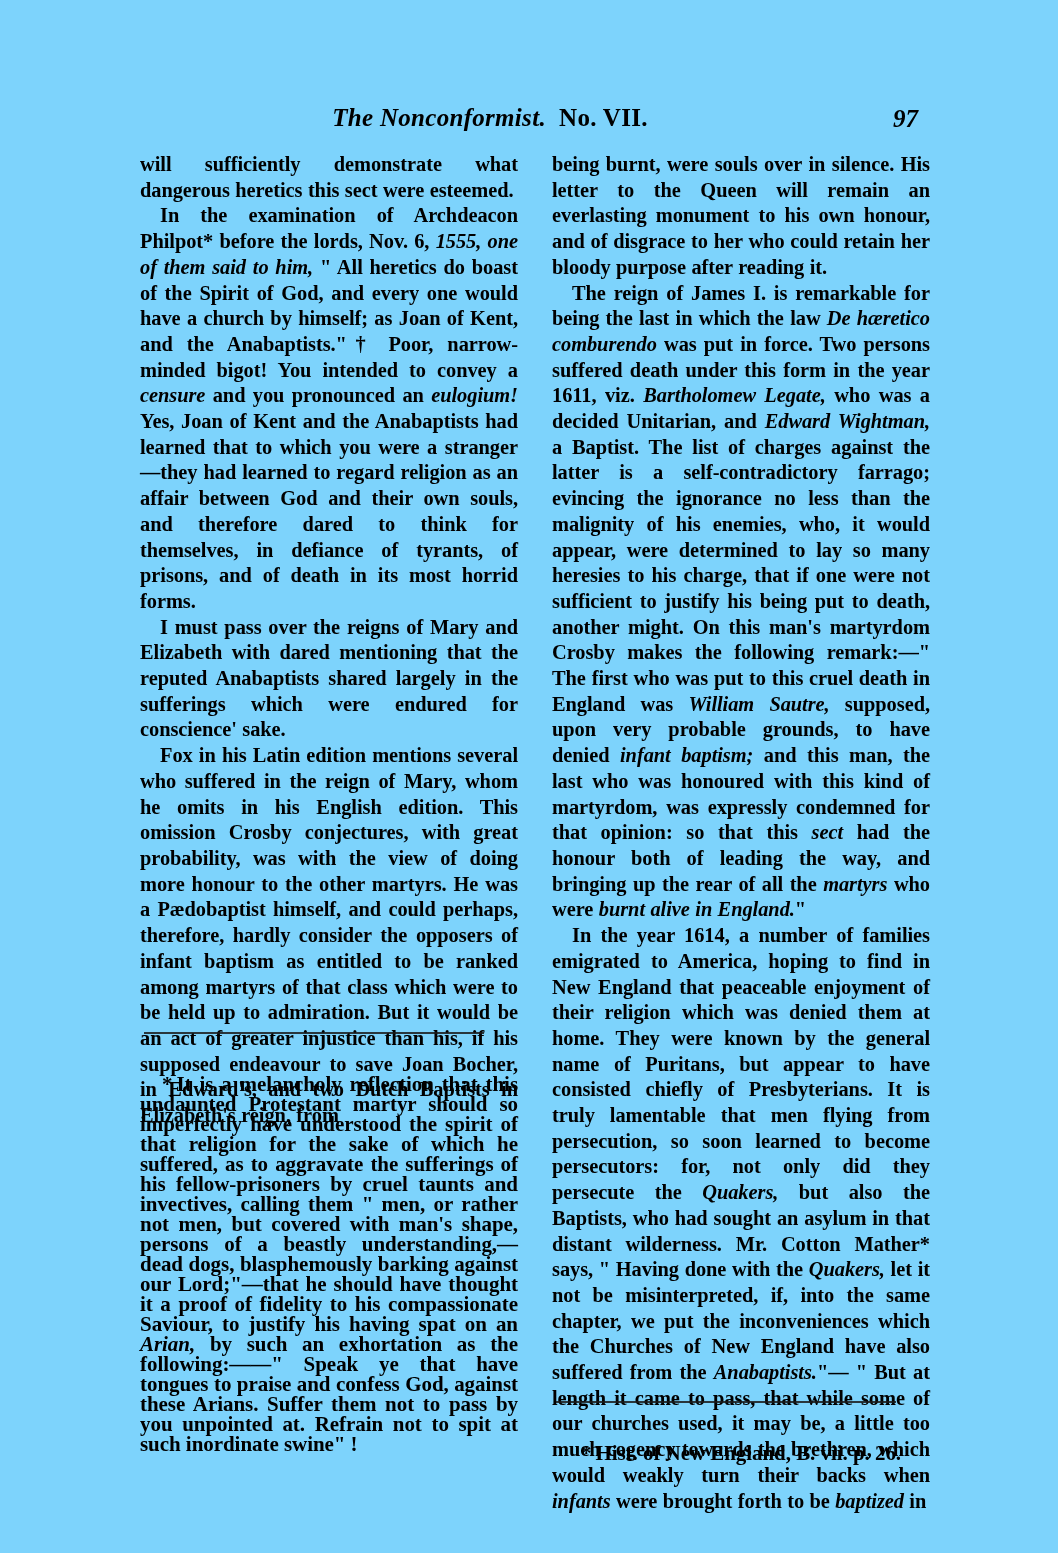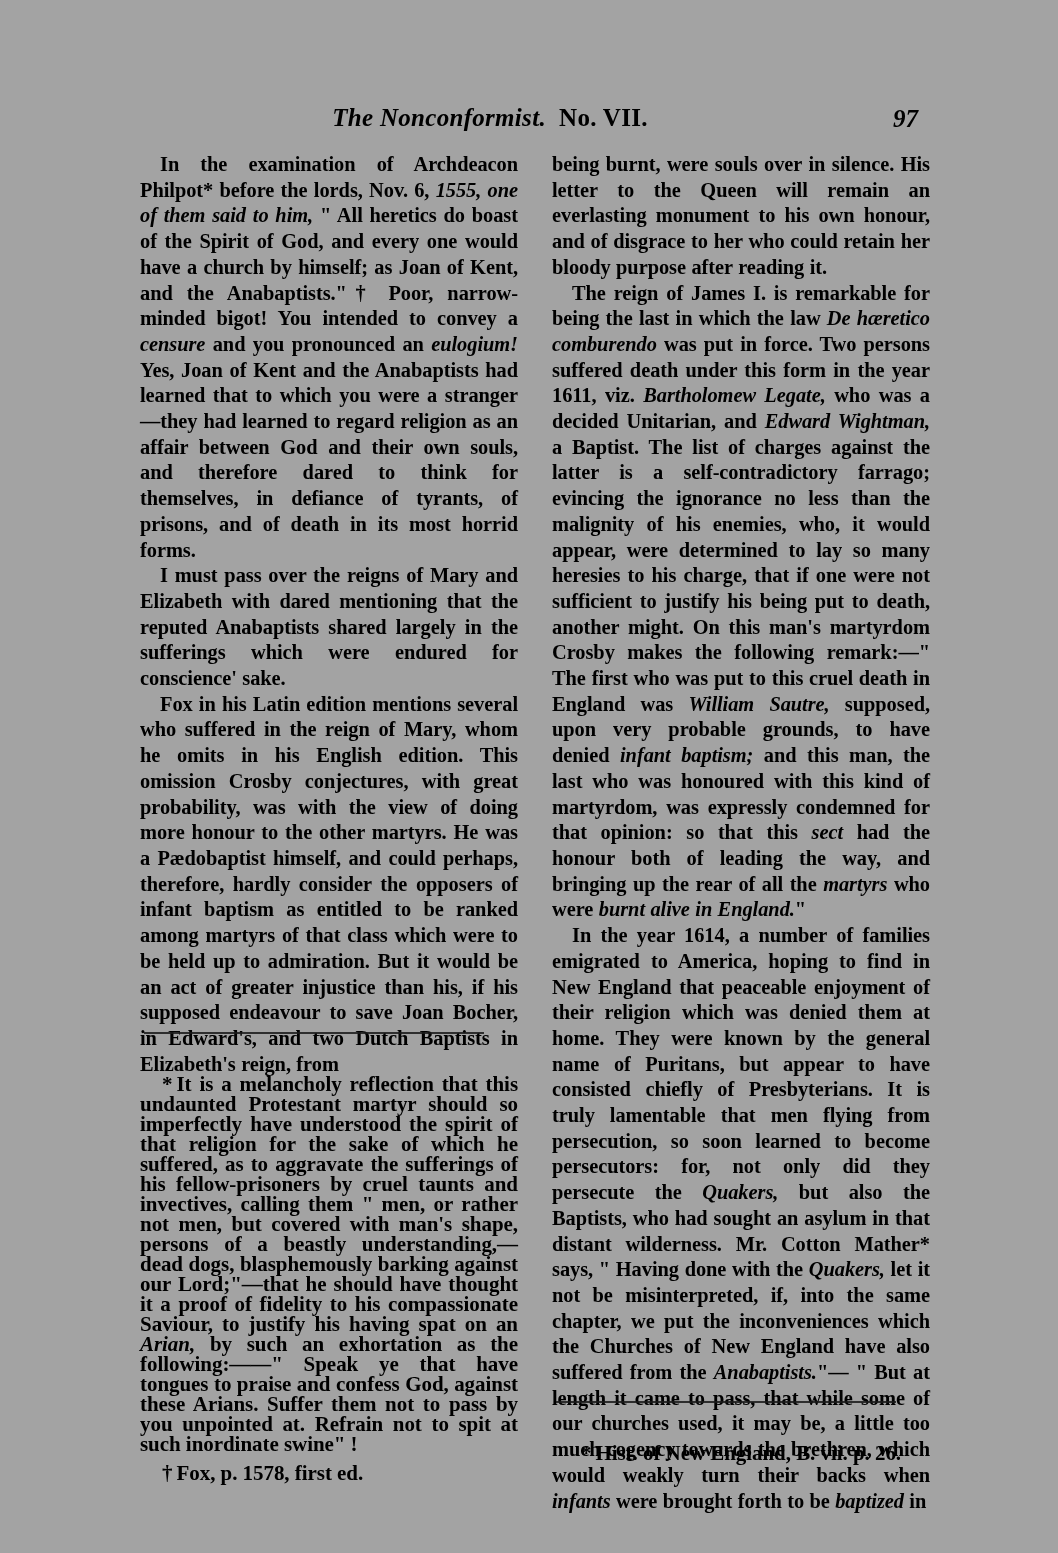"The Nonconformist. No. VII." .page { background: #a3a3a3 -> #7dd3fc }
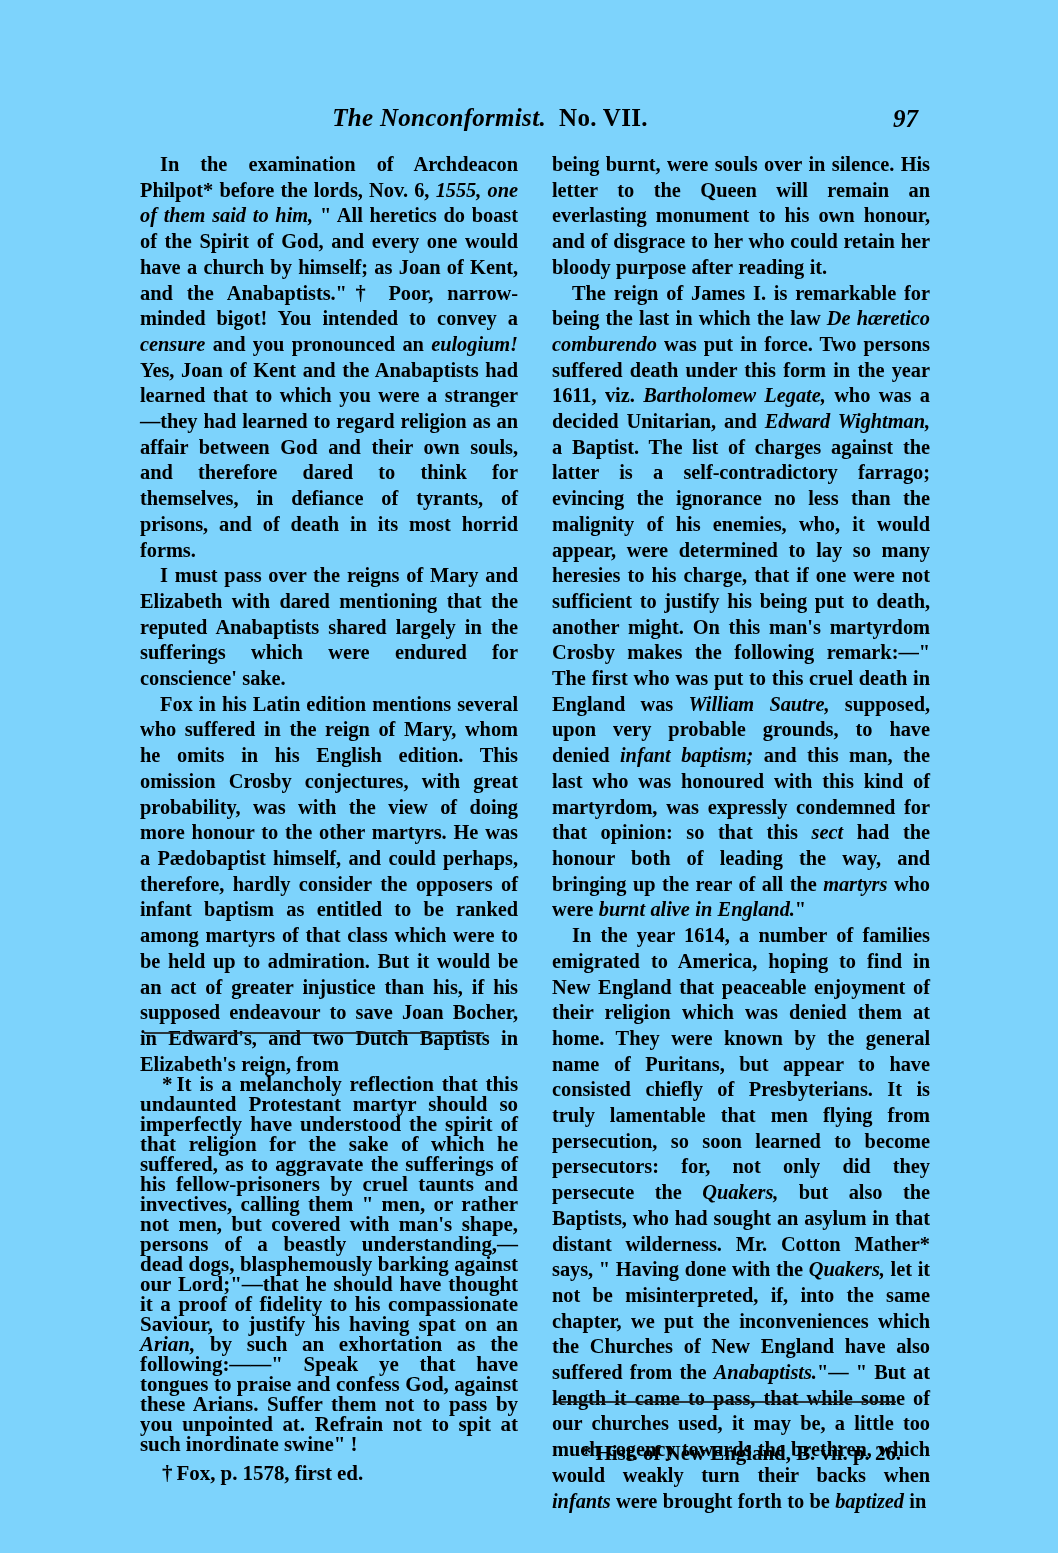"will sufficiently demonstrate what" p.noindent { html: none -> <p>will sufficiently demonstrate what dangerous heretics this sect were esteemed.</p> }
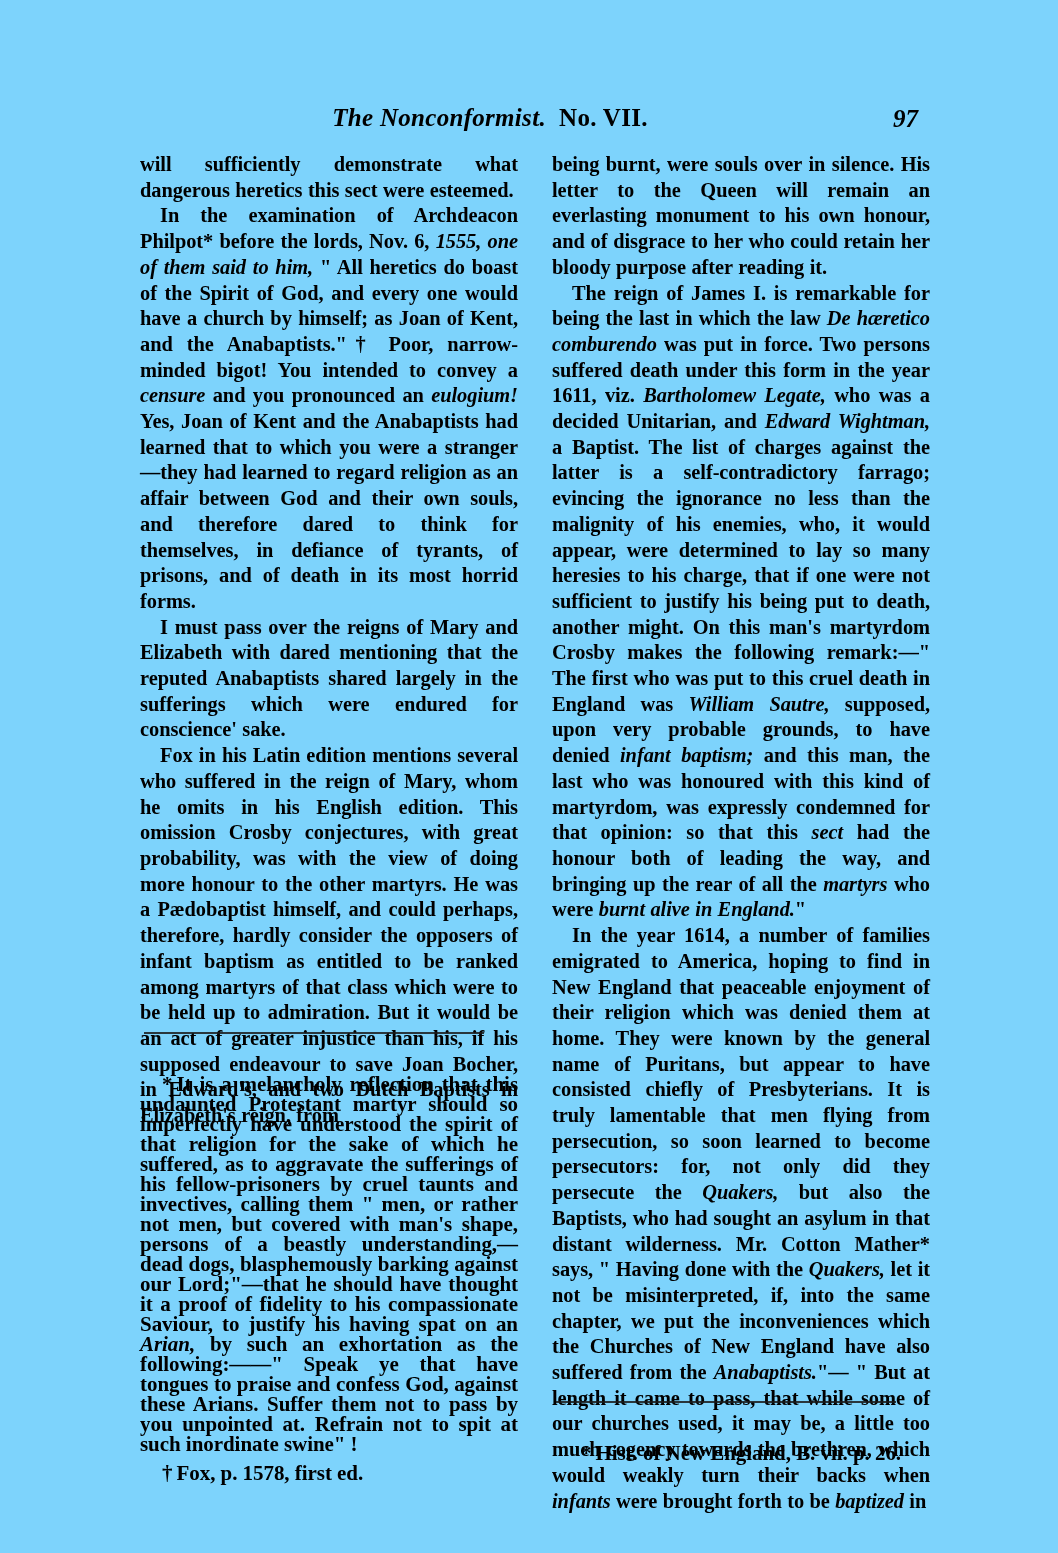"† Fox, p. 1578, first" p { html: <p><span>†</span>Fox, p. 1578, first ed.</p> -> none }
